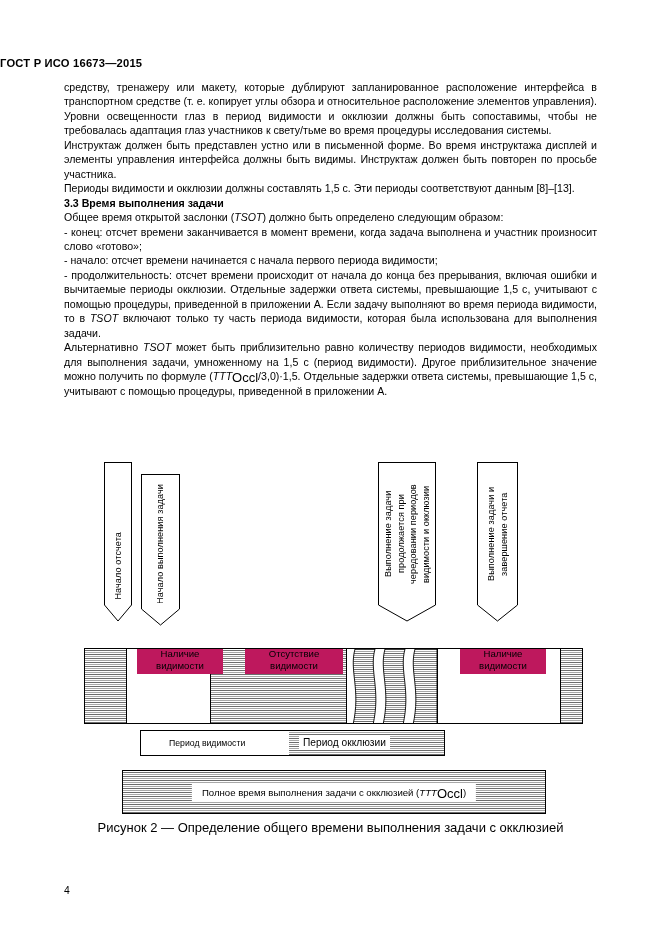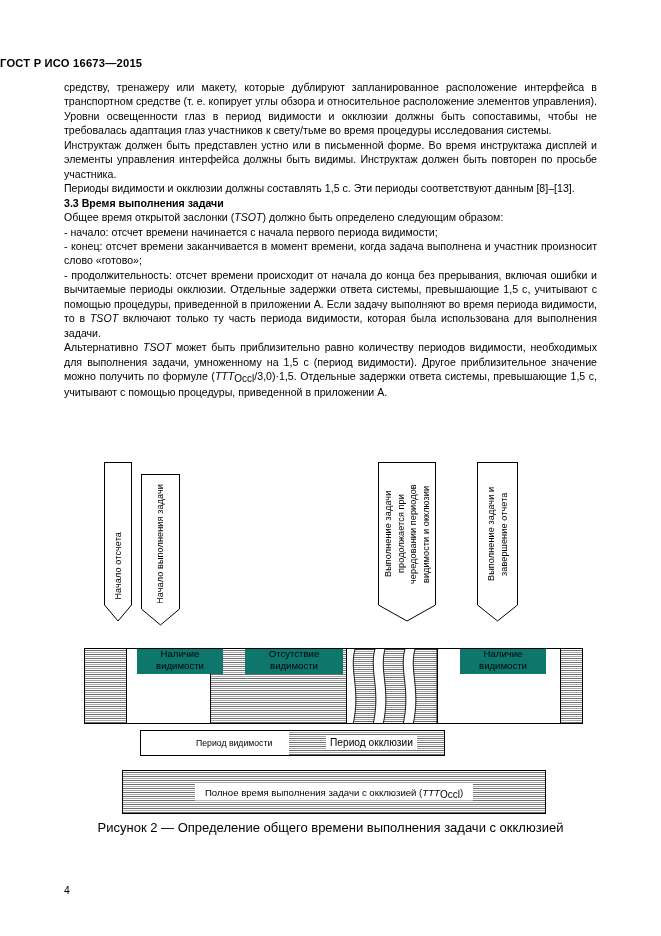"- начало: отсчет времени начинается" p.p-dash { order: before "- конец: отсчет времени заканчивается" -> after "- конец: отсчет времени заканчивается" }
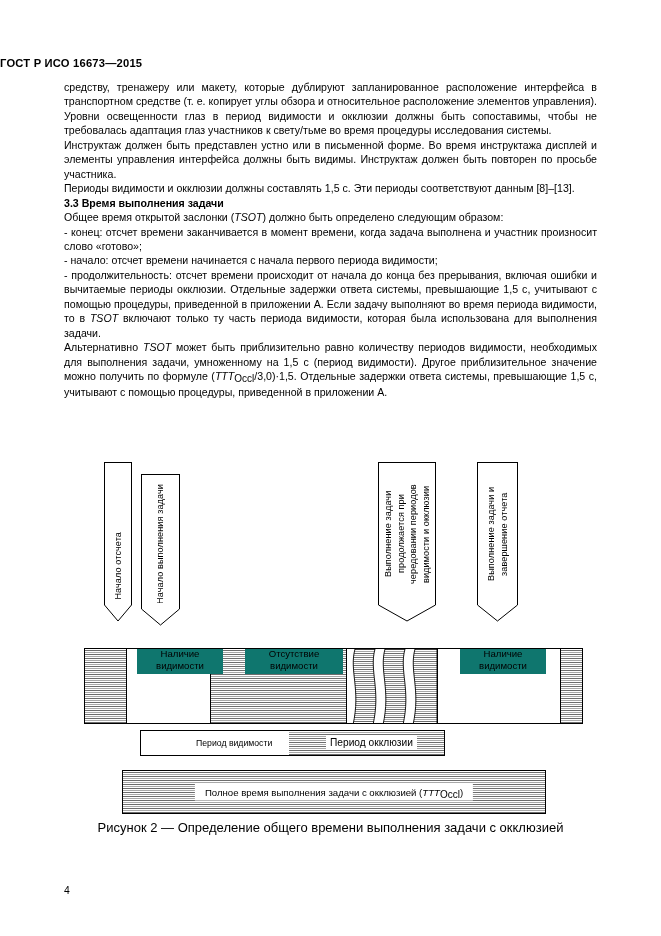"Occl" sub.sb { font-size: 10px -> 13px }
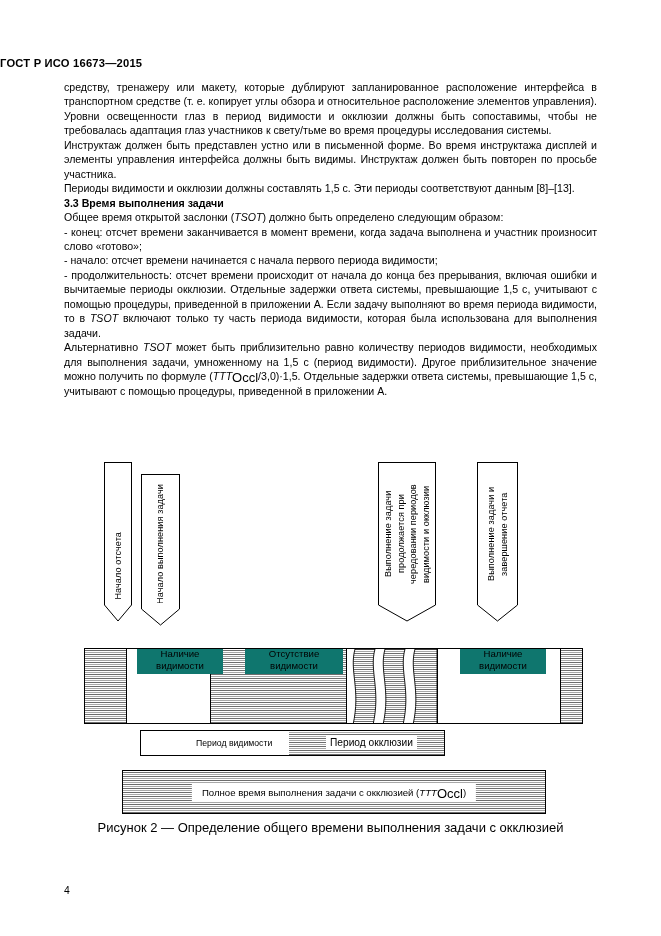"Наличие видимости" .seg-label { background: #0f766e -> #be185d }
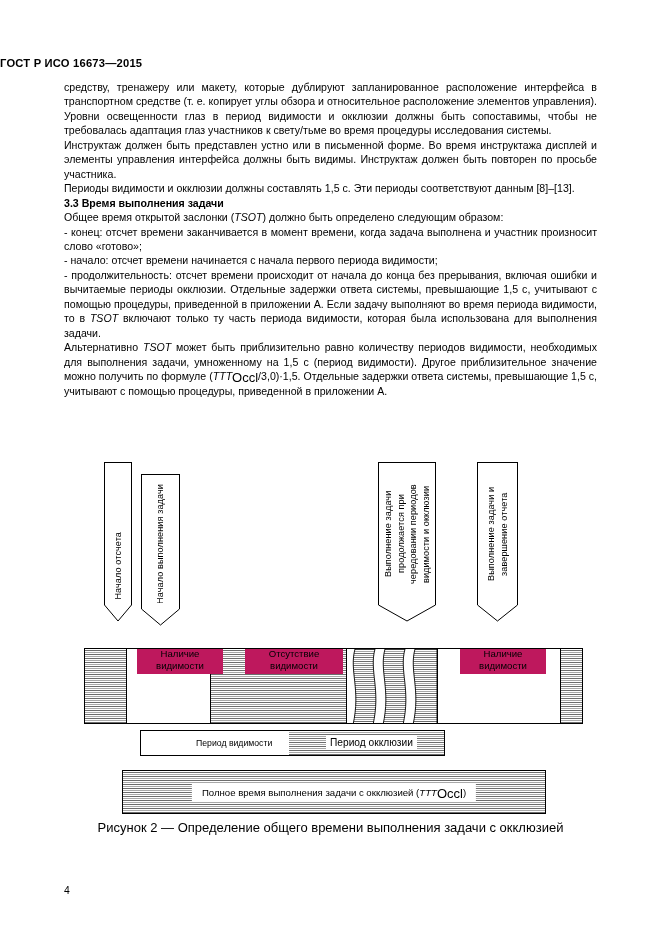"Период видимости" .legend .lg-txt { margin-left: 27px -> none }
